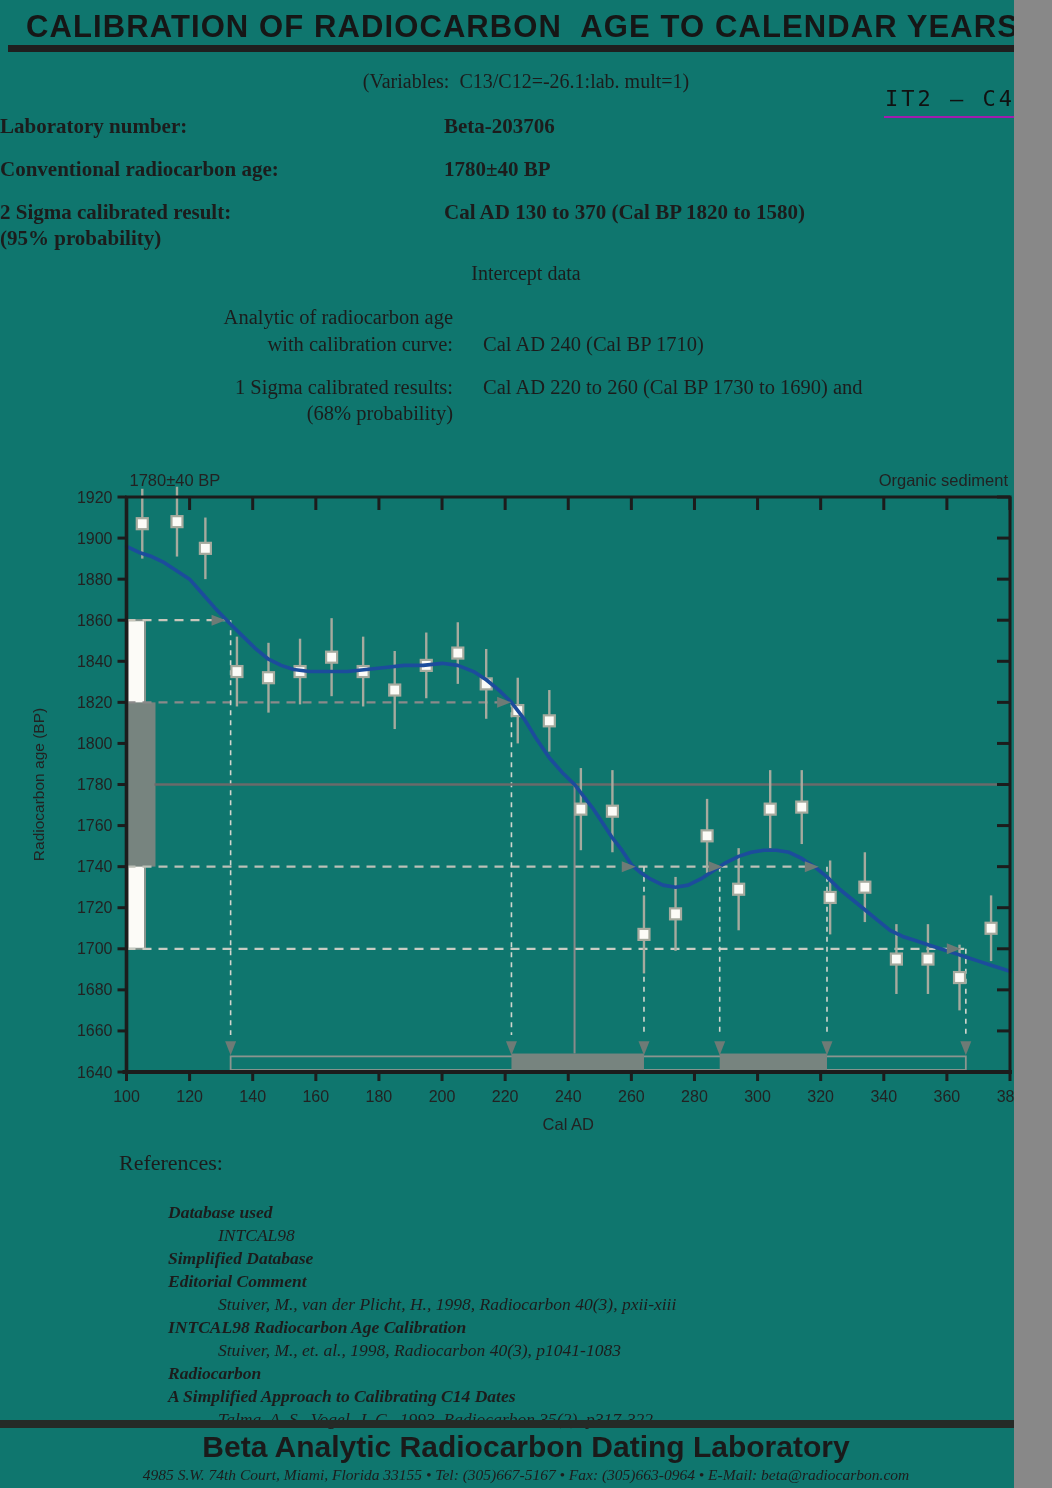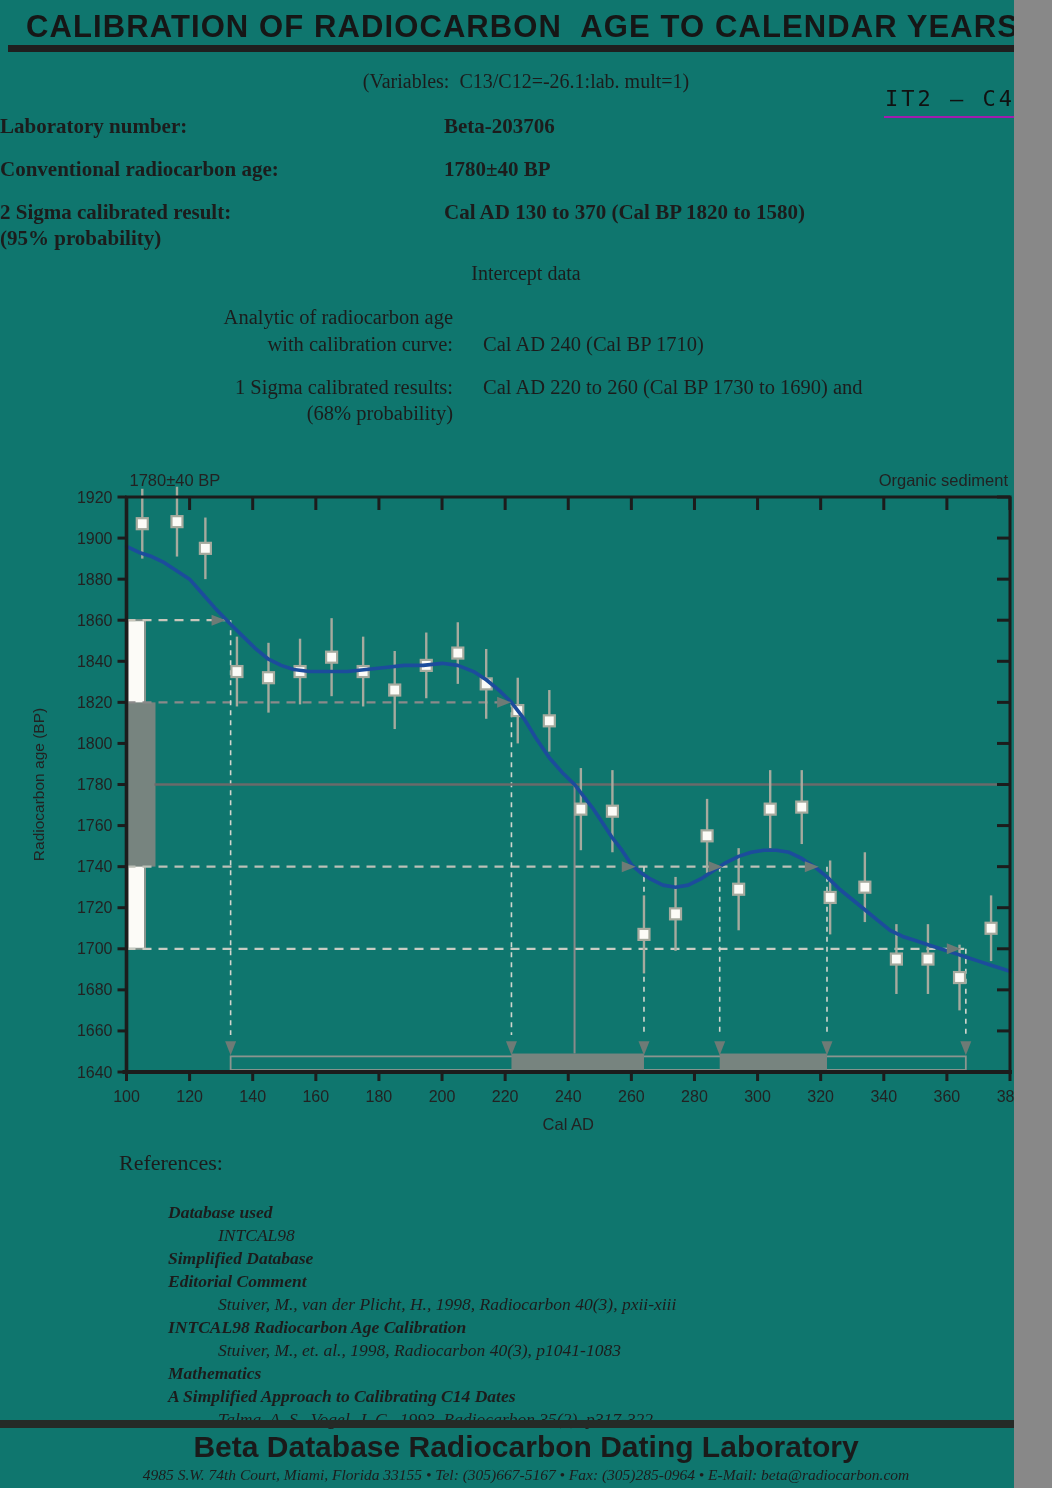"Mathematics" div.ref-title { text: Mathematics -> Radiocarbon }
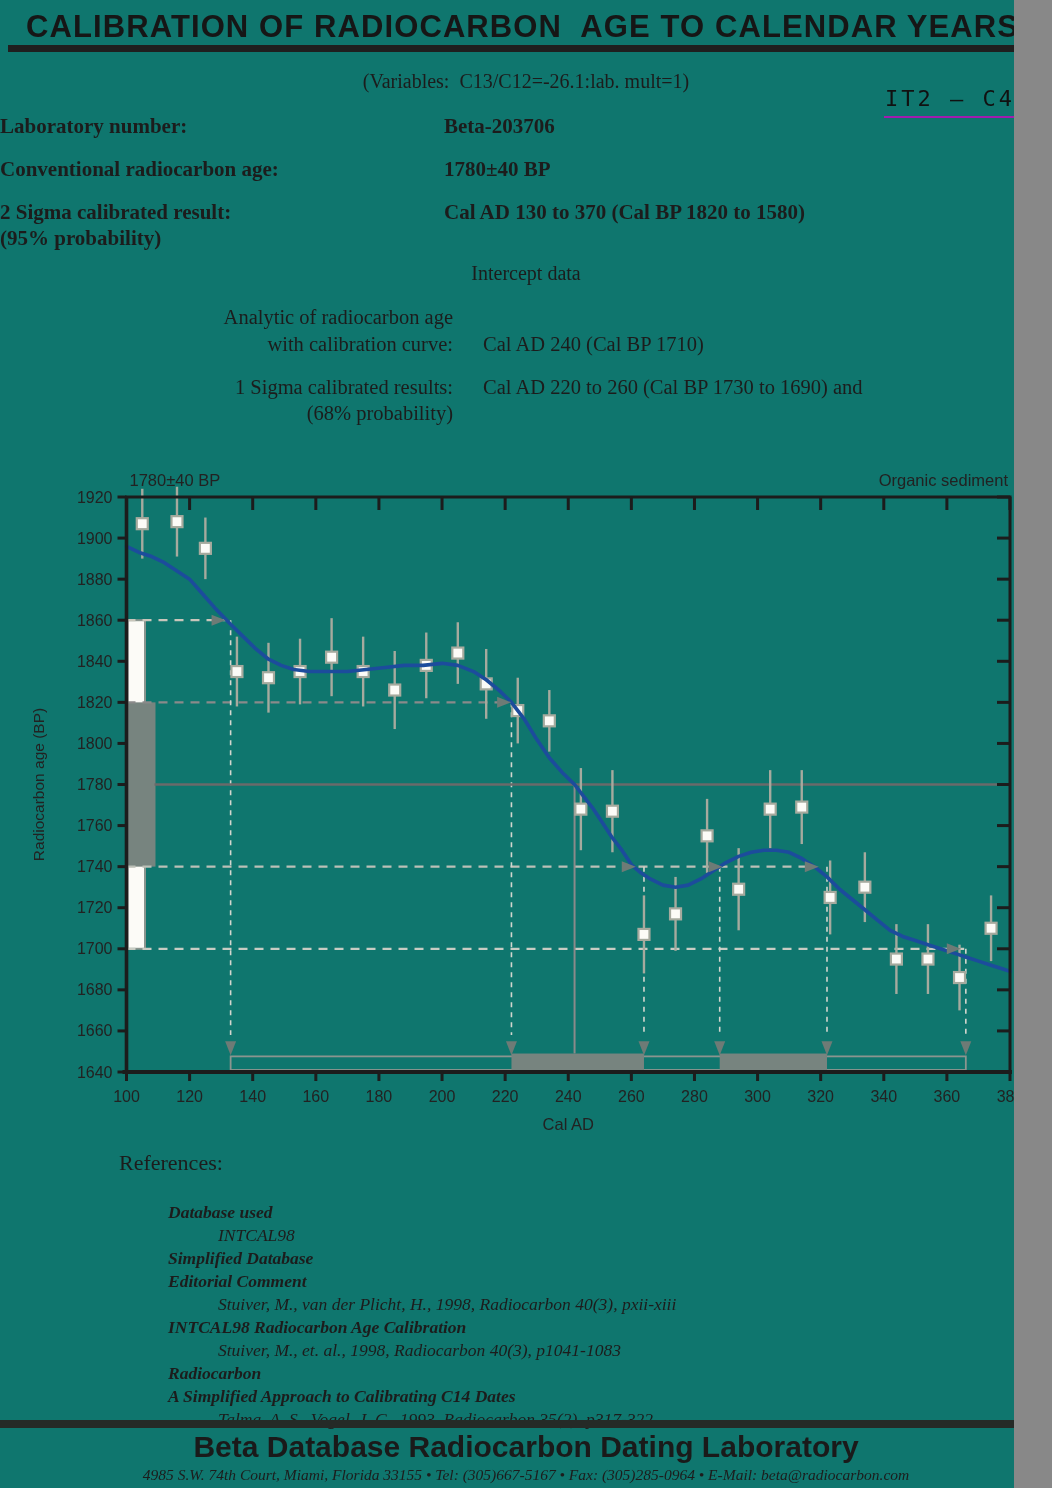"Beta Database Radiocarbon Dating" div.abs { text: Database -> Analytic }
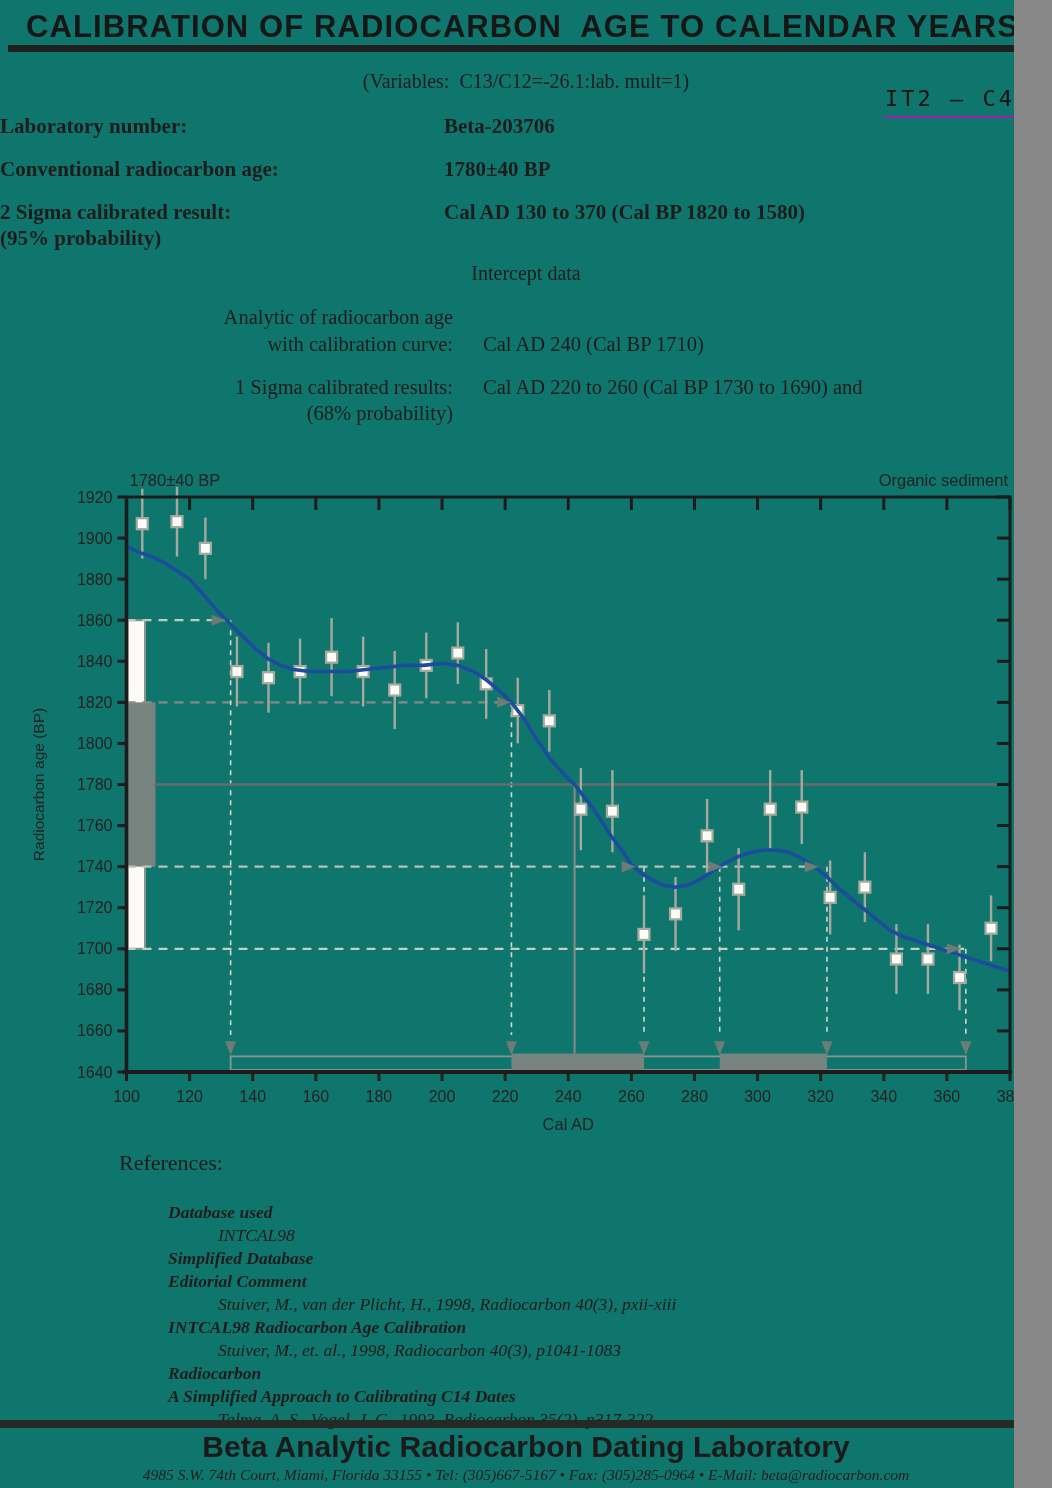"4985 S.W. 74th Court, Miami," div.abs { text: 285-0964 -> 663-0964 }
